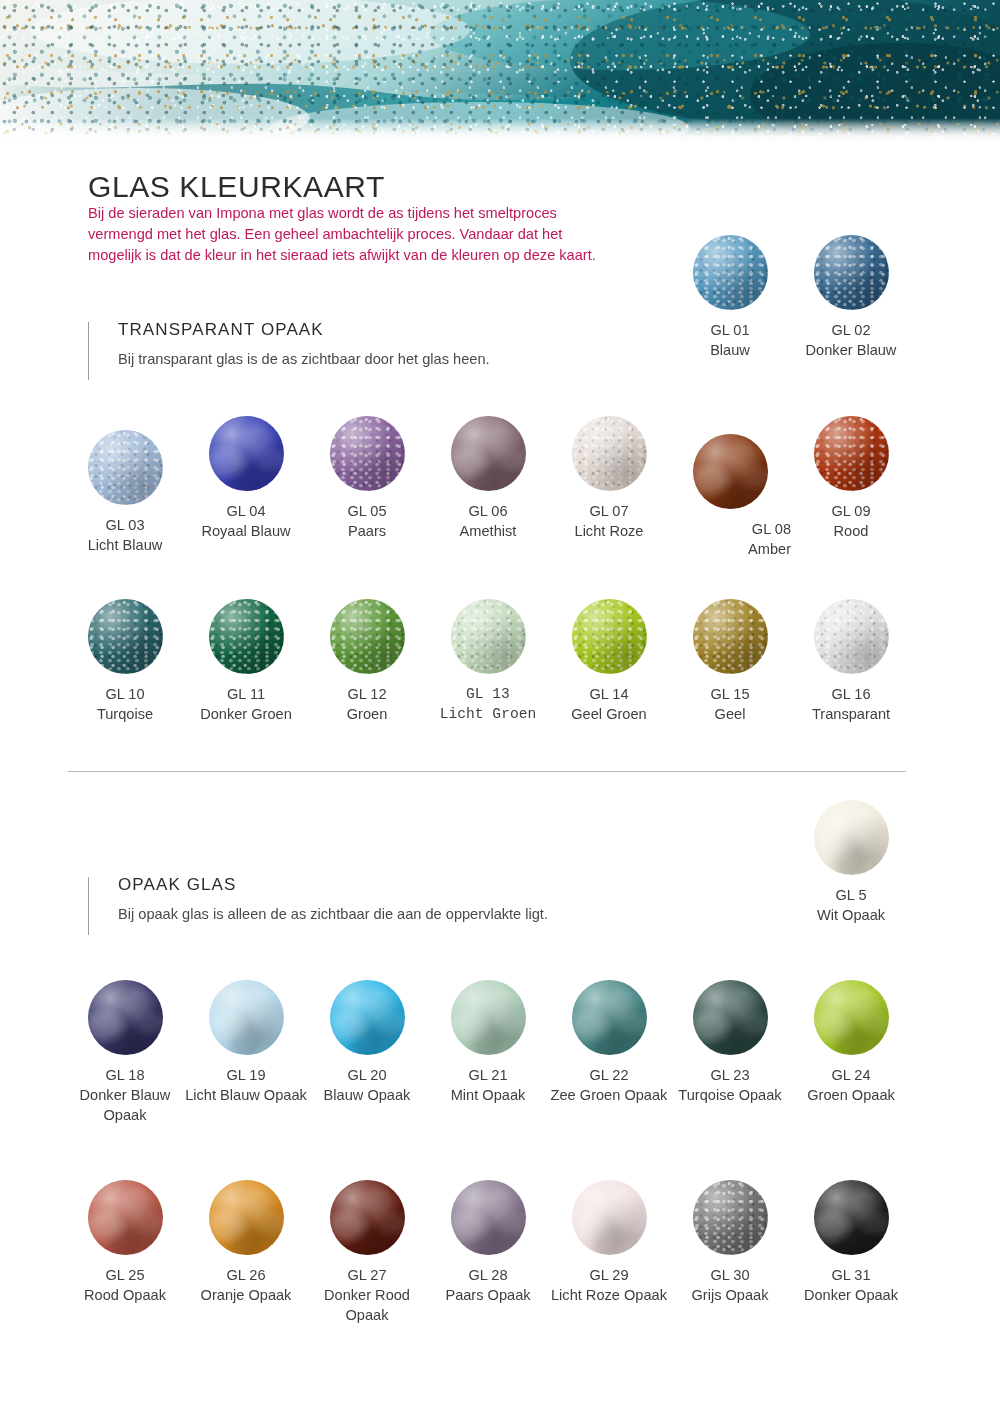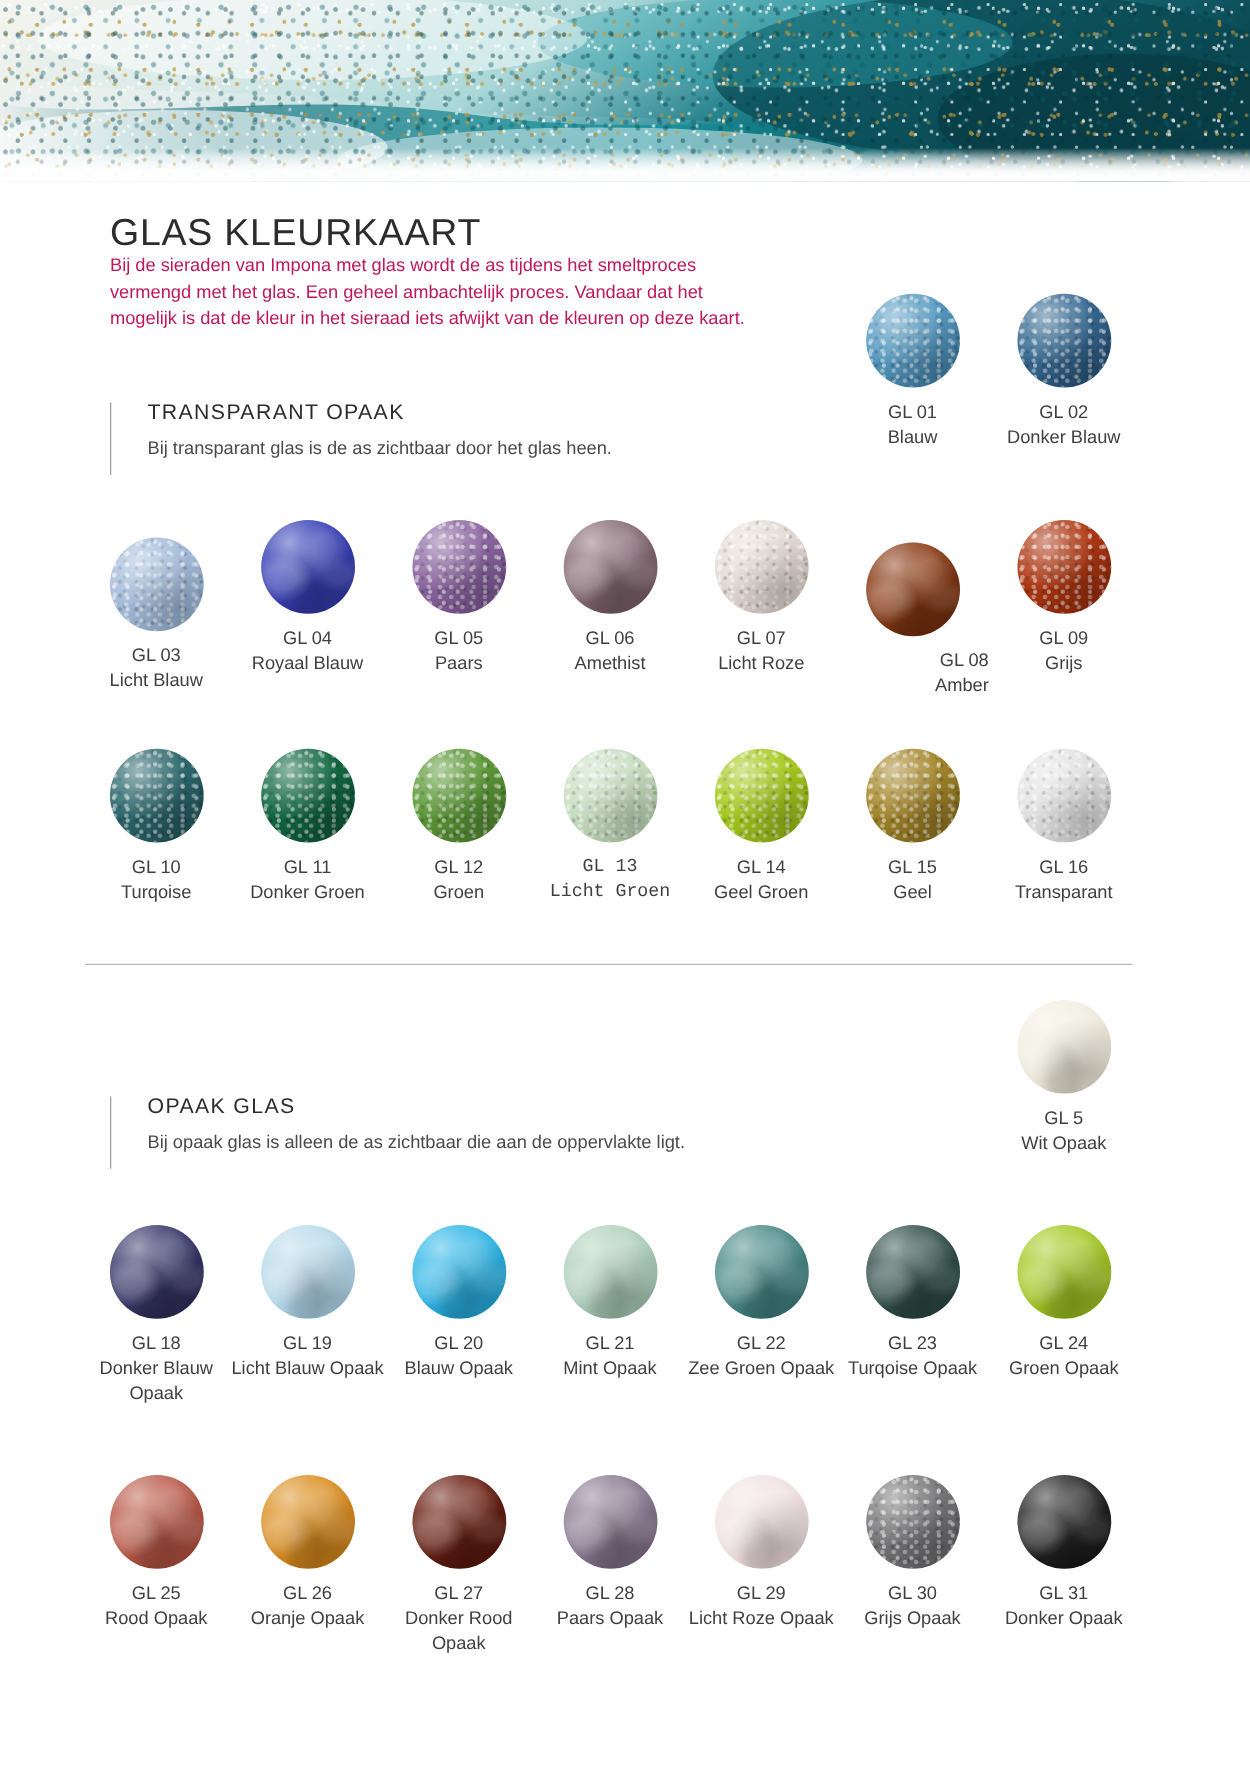"Grijs" div.sw-name { text: Grijs -> Rood }
